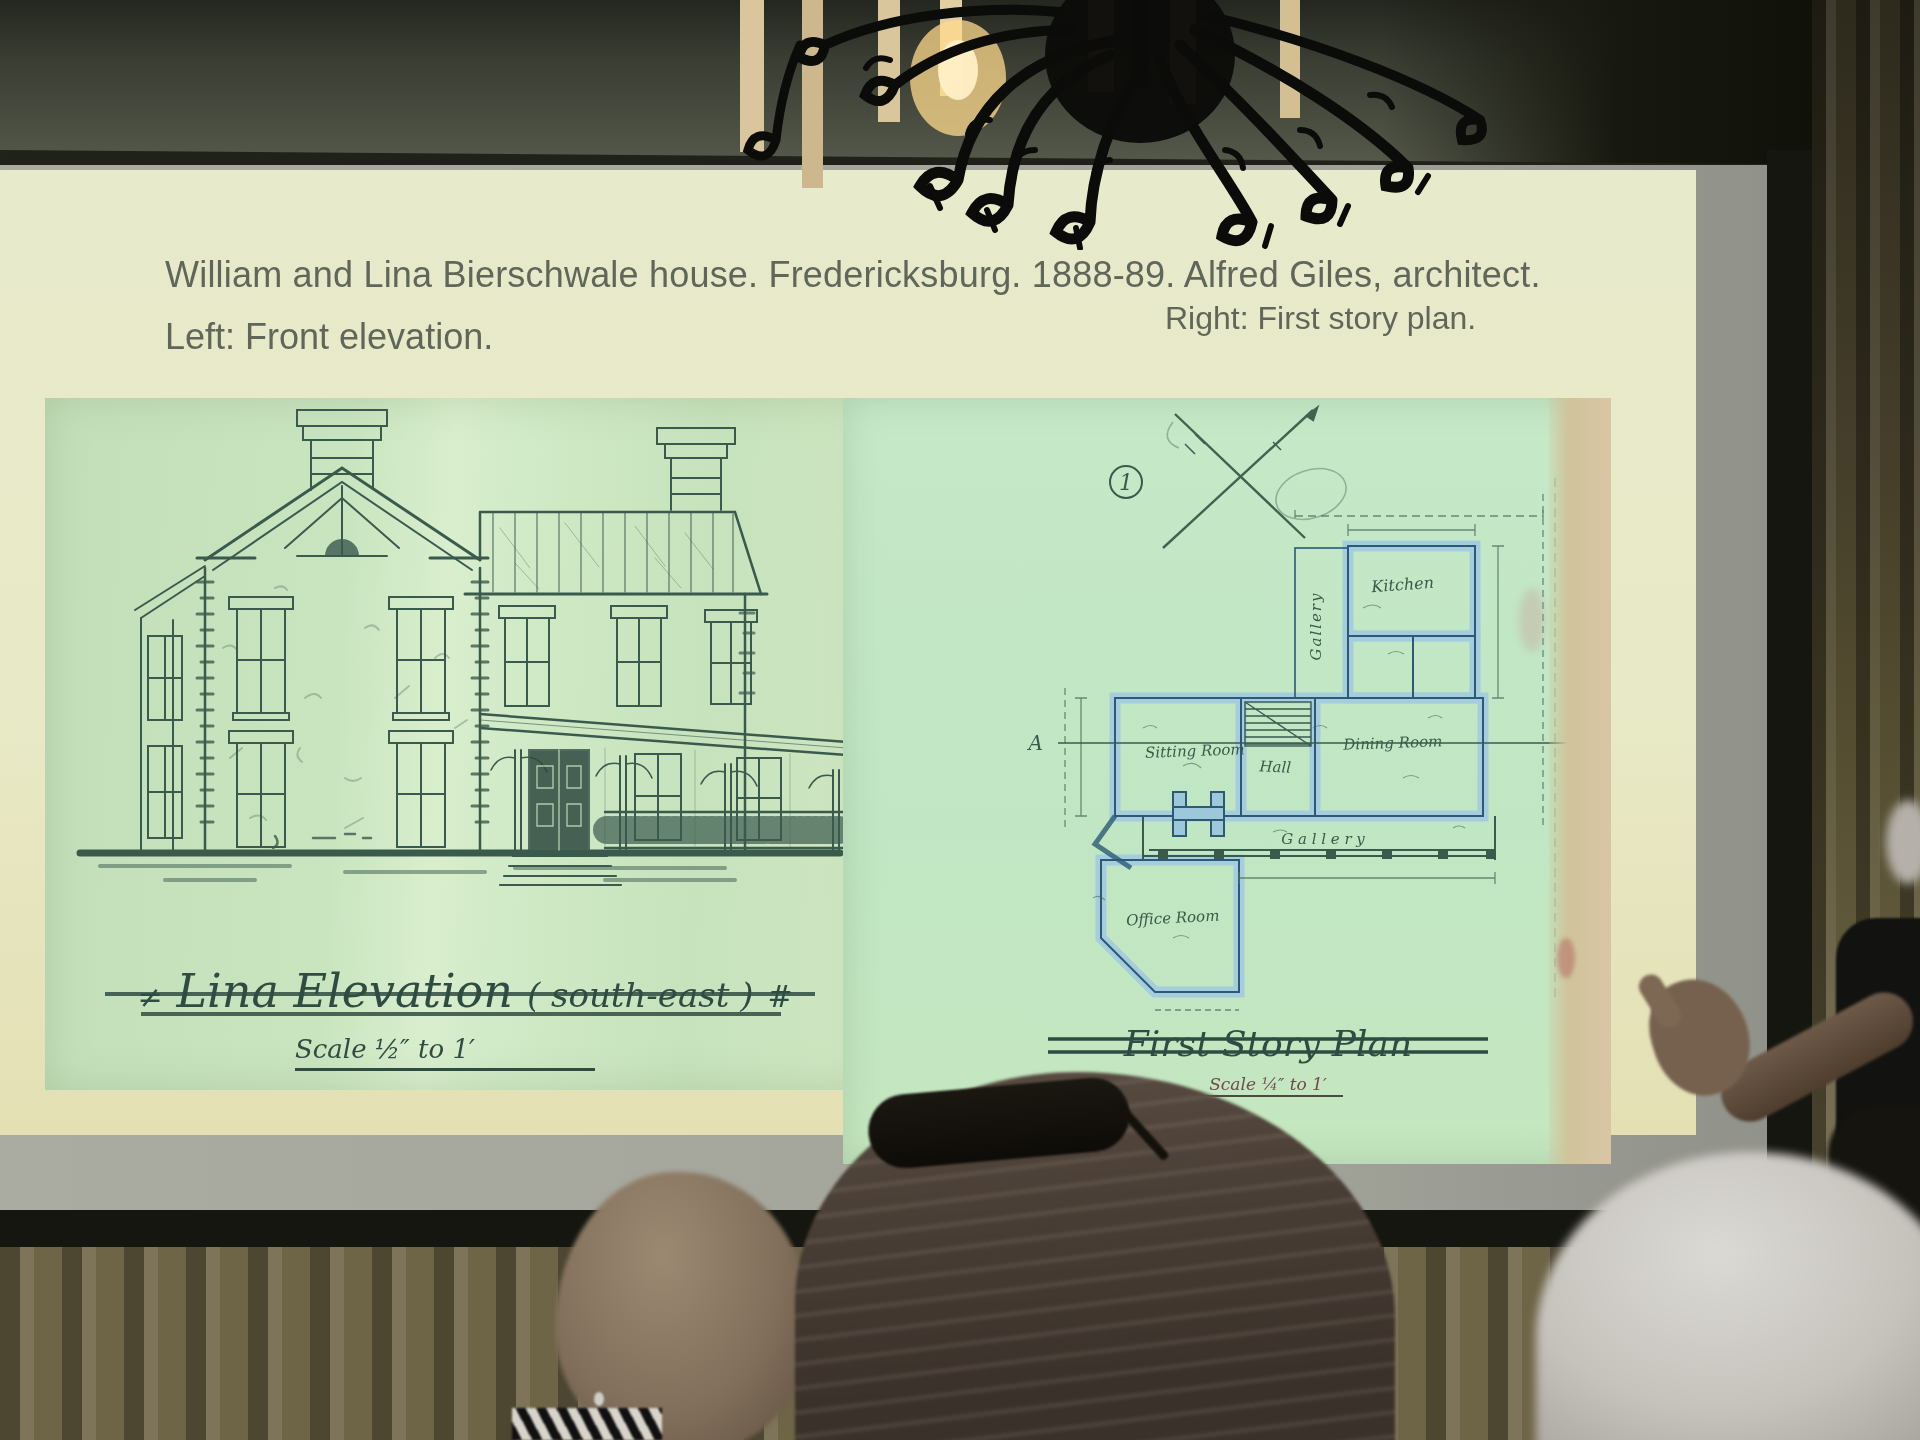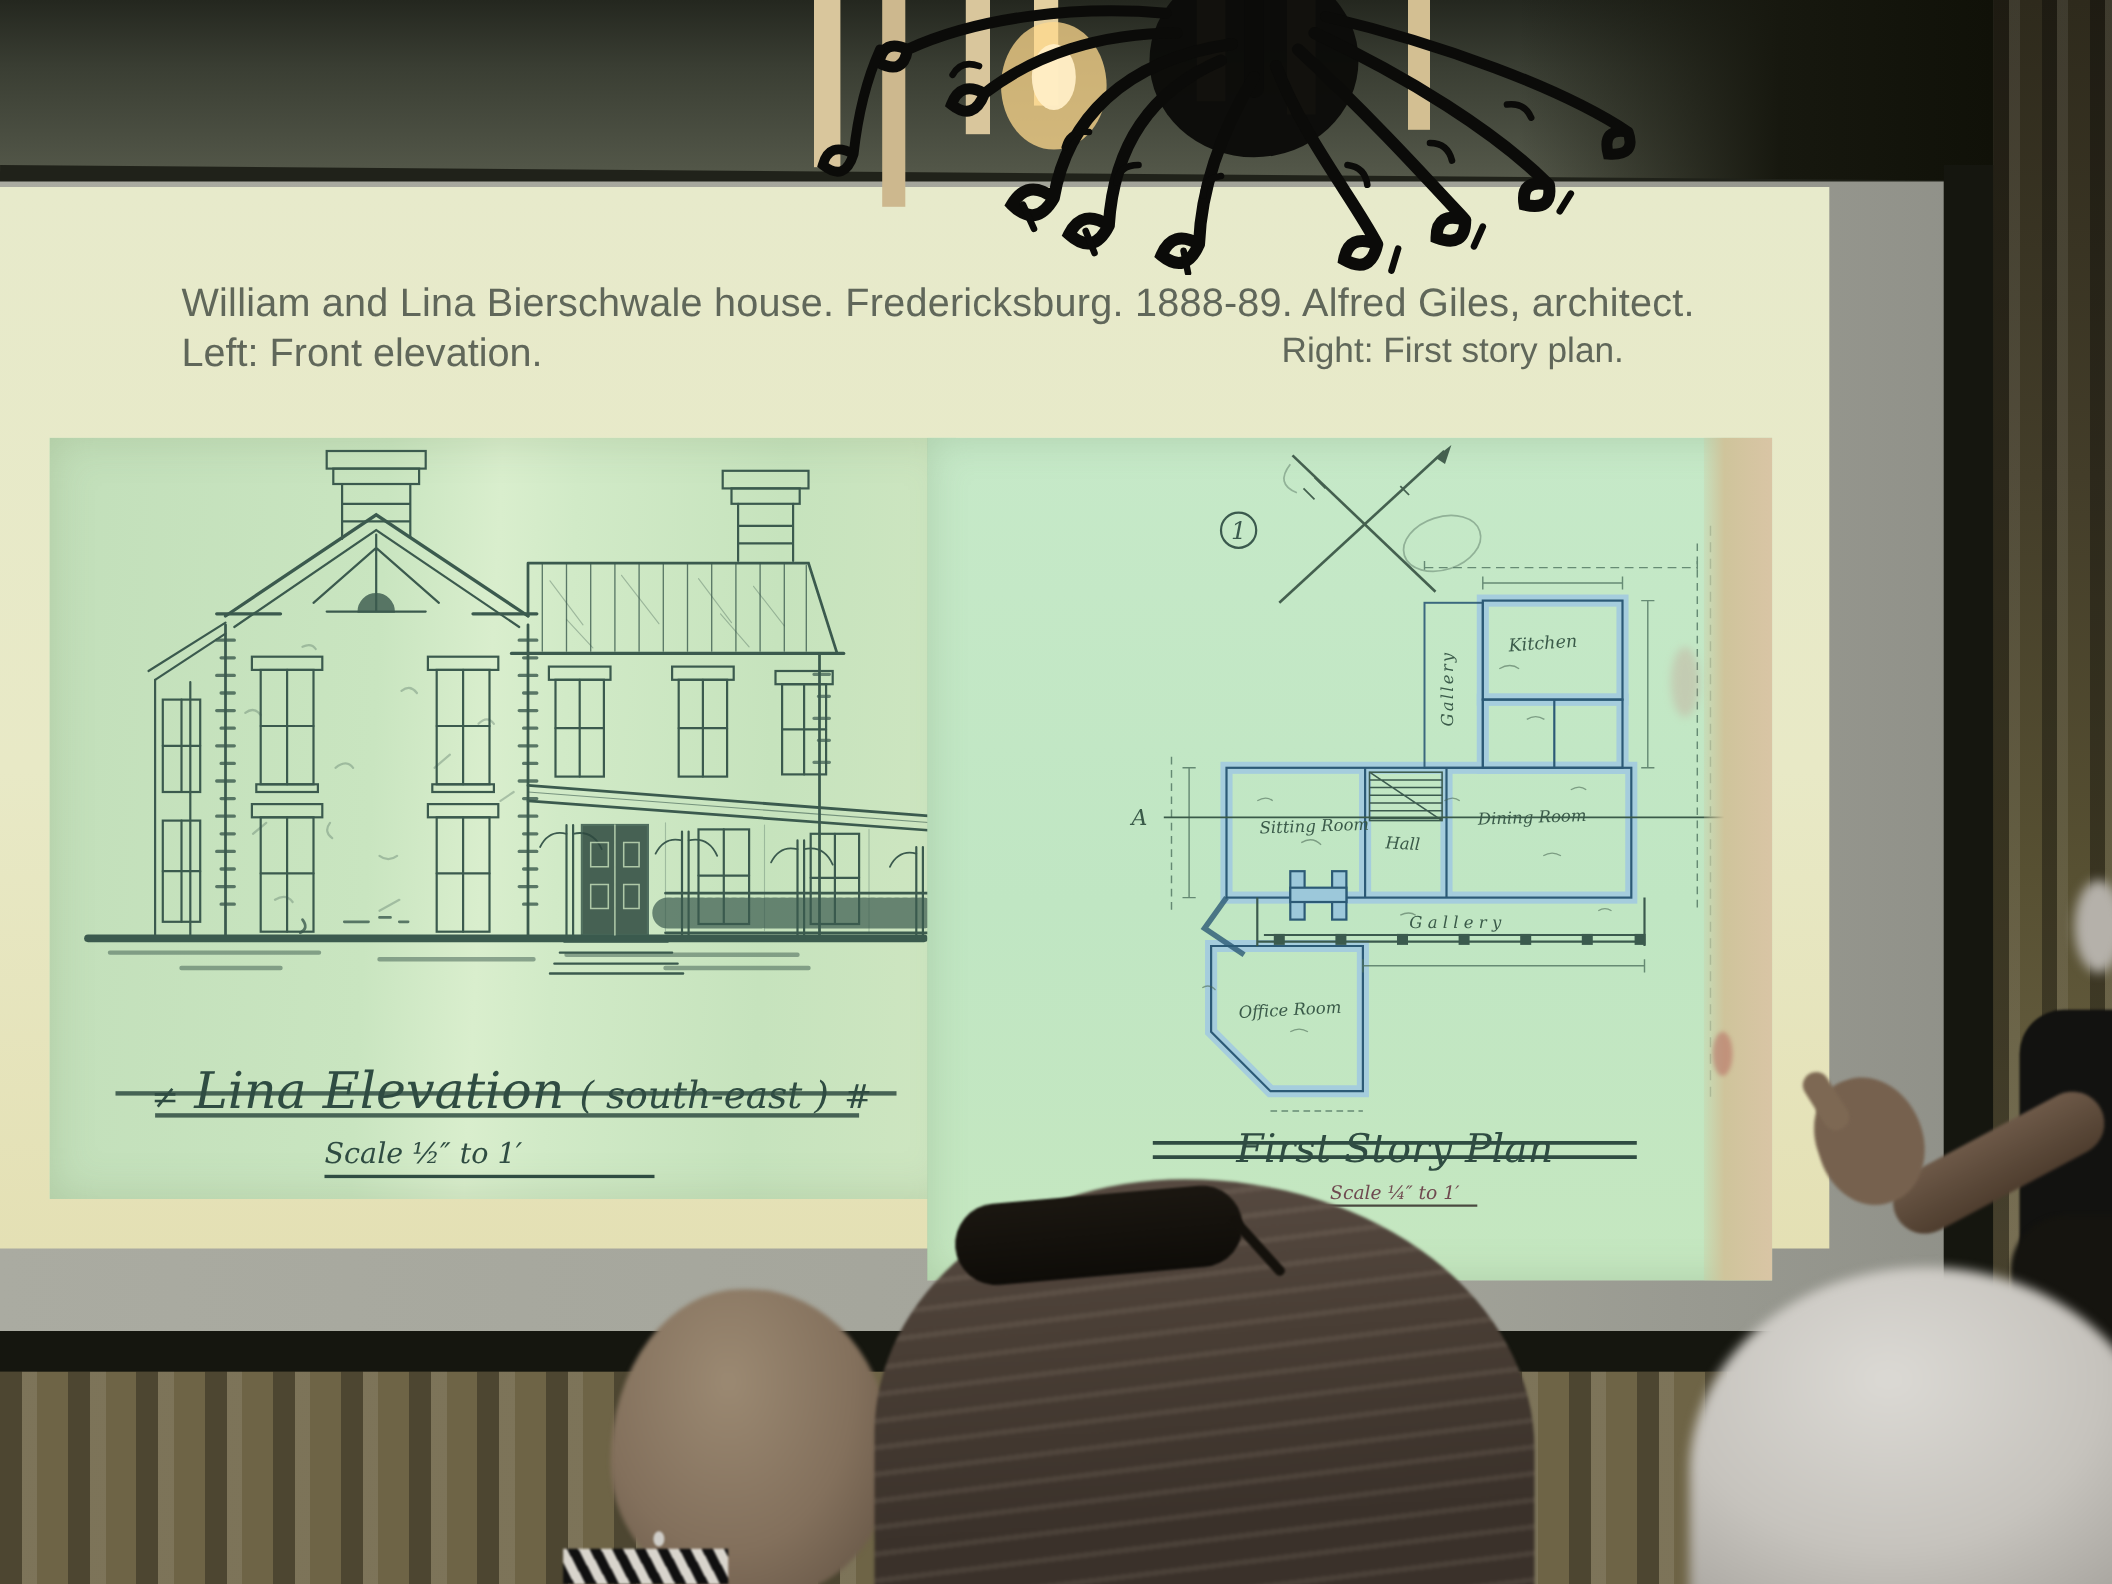"William and Lina Bierschwale house." .slide { padding-left: none -> 33px }
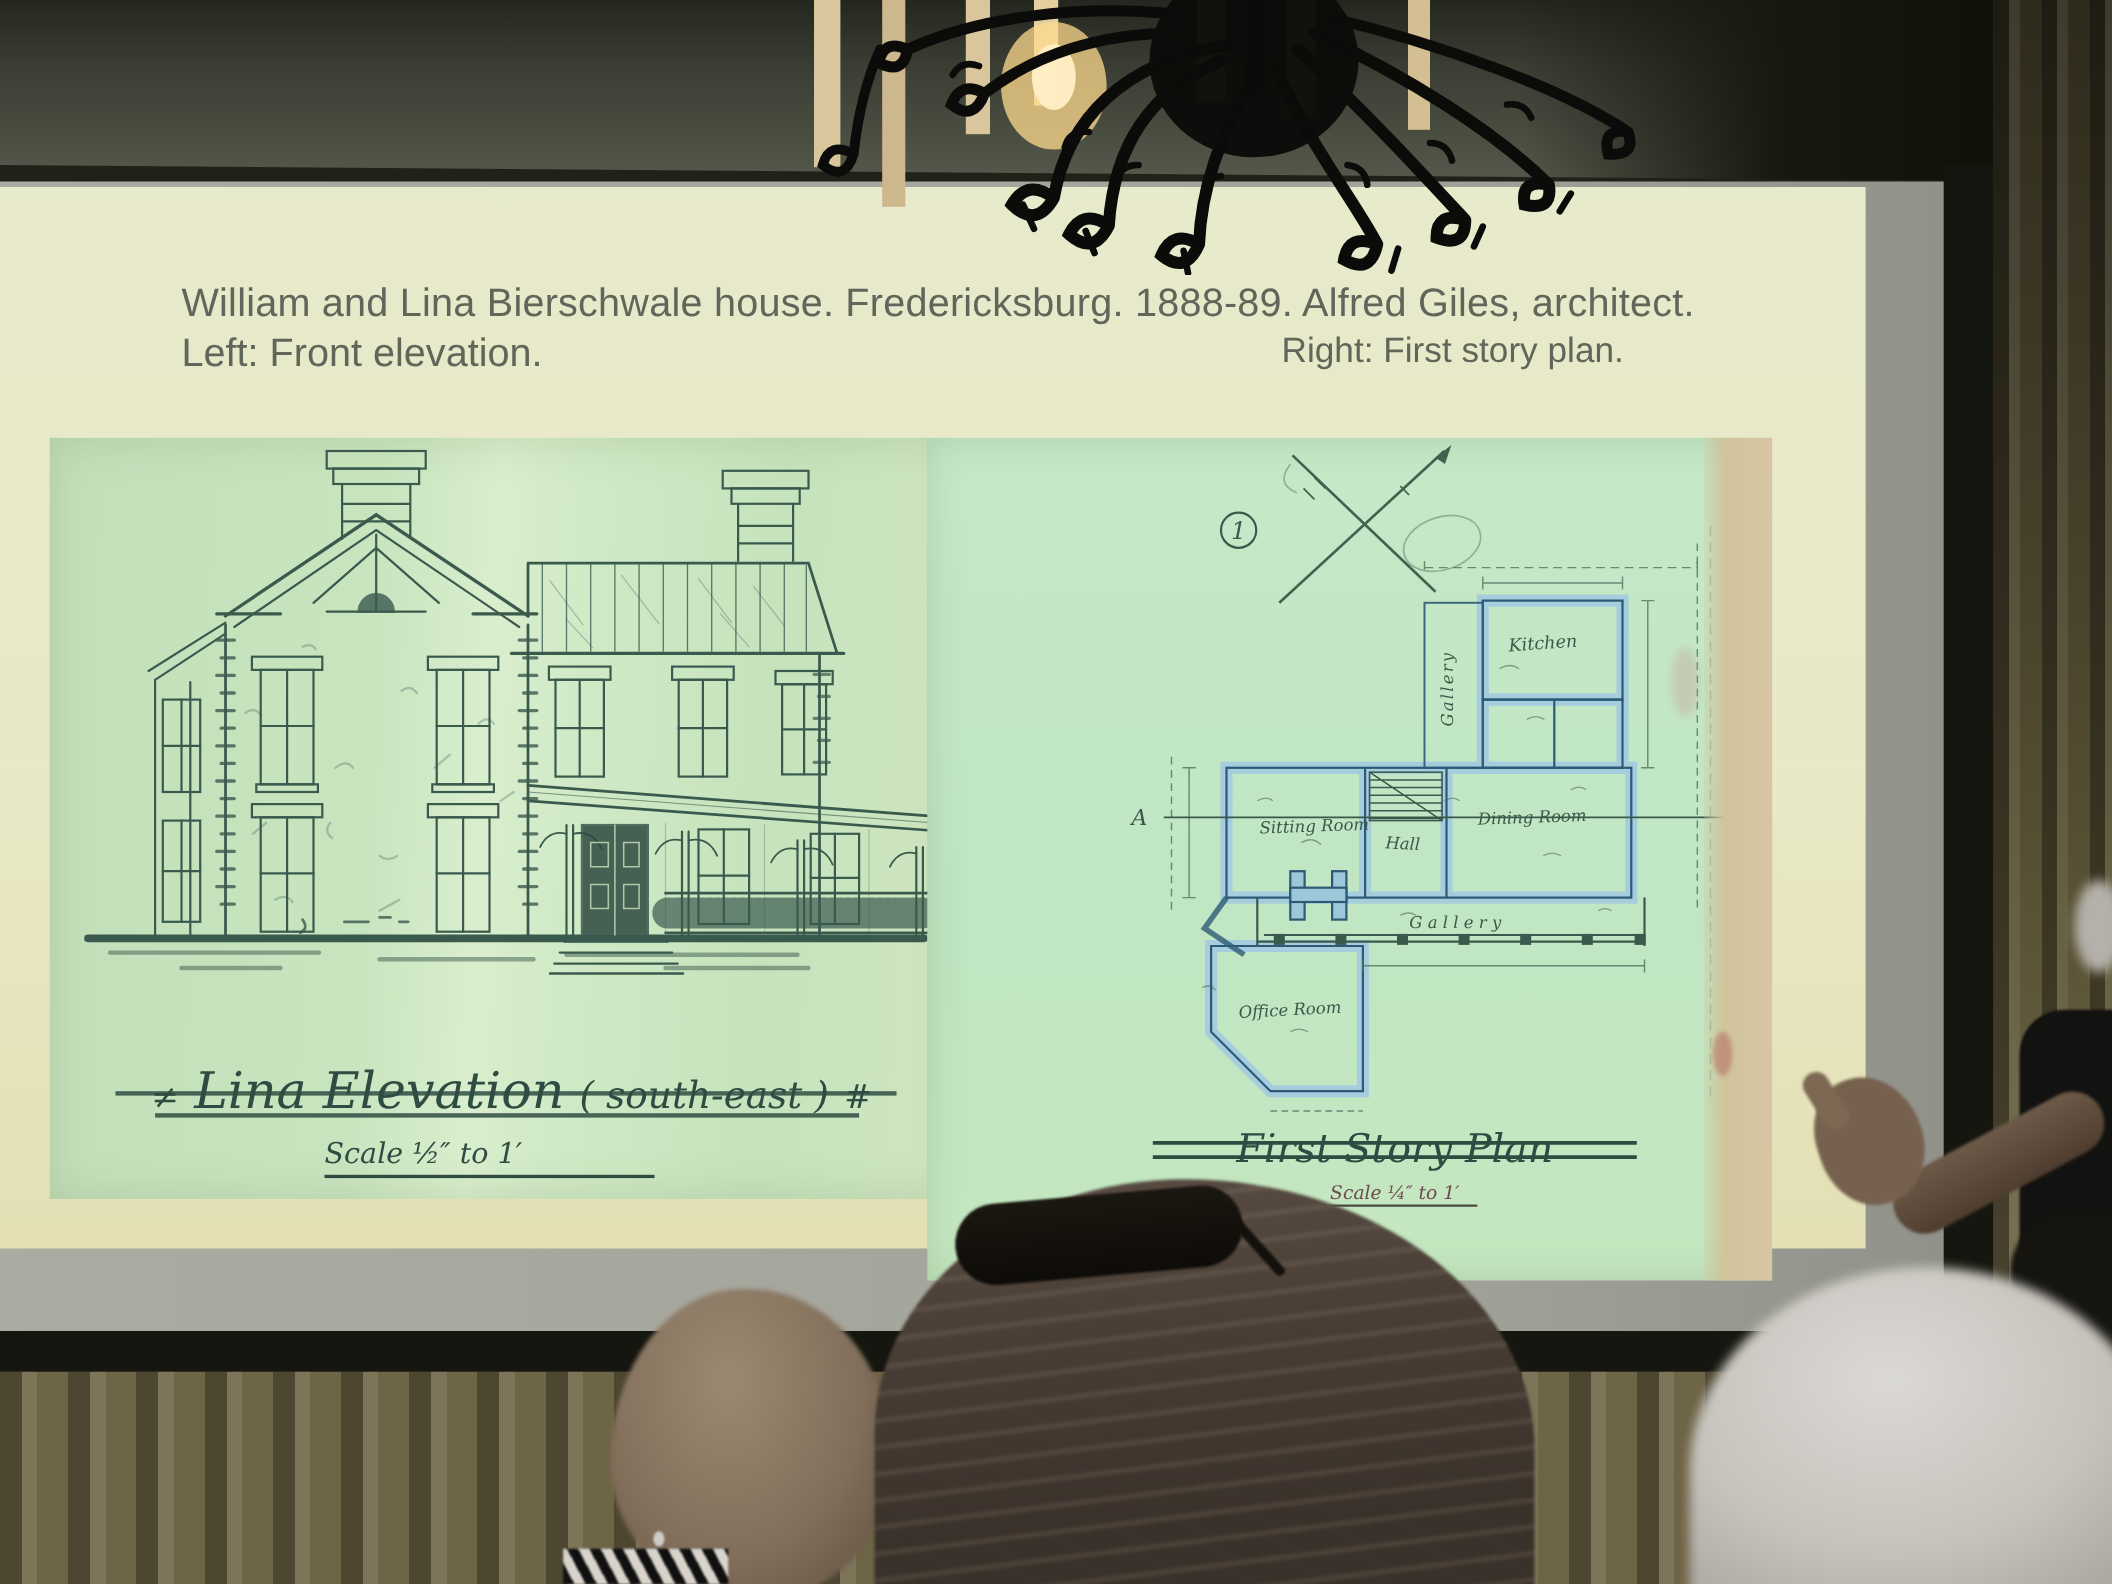"Left: Front elevation." .slide-sub-left { top: 130px -> 146px }
